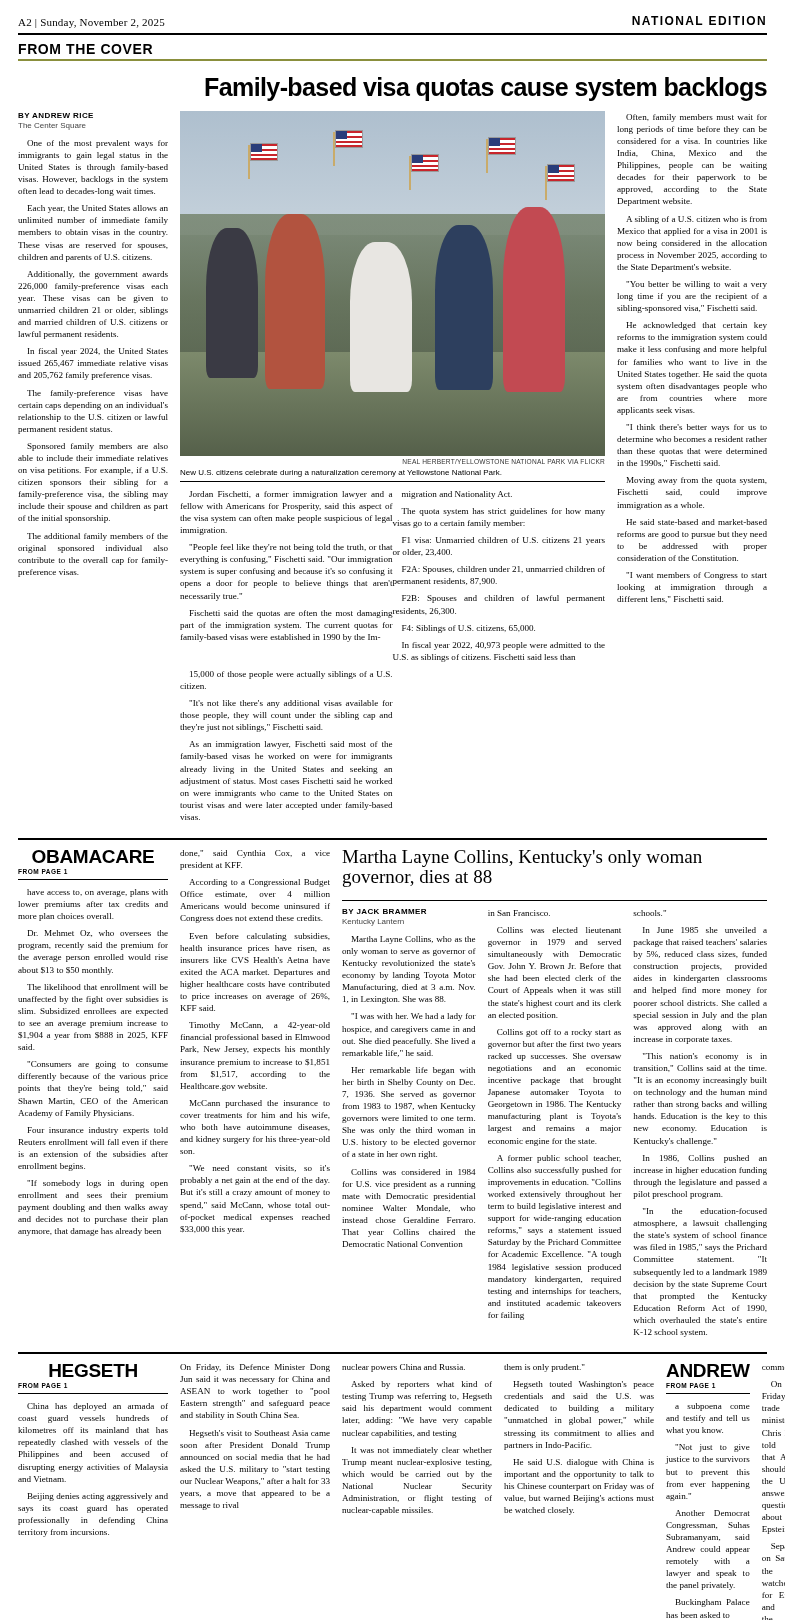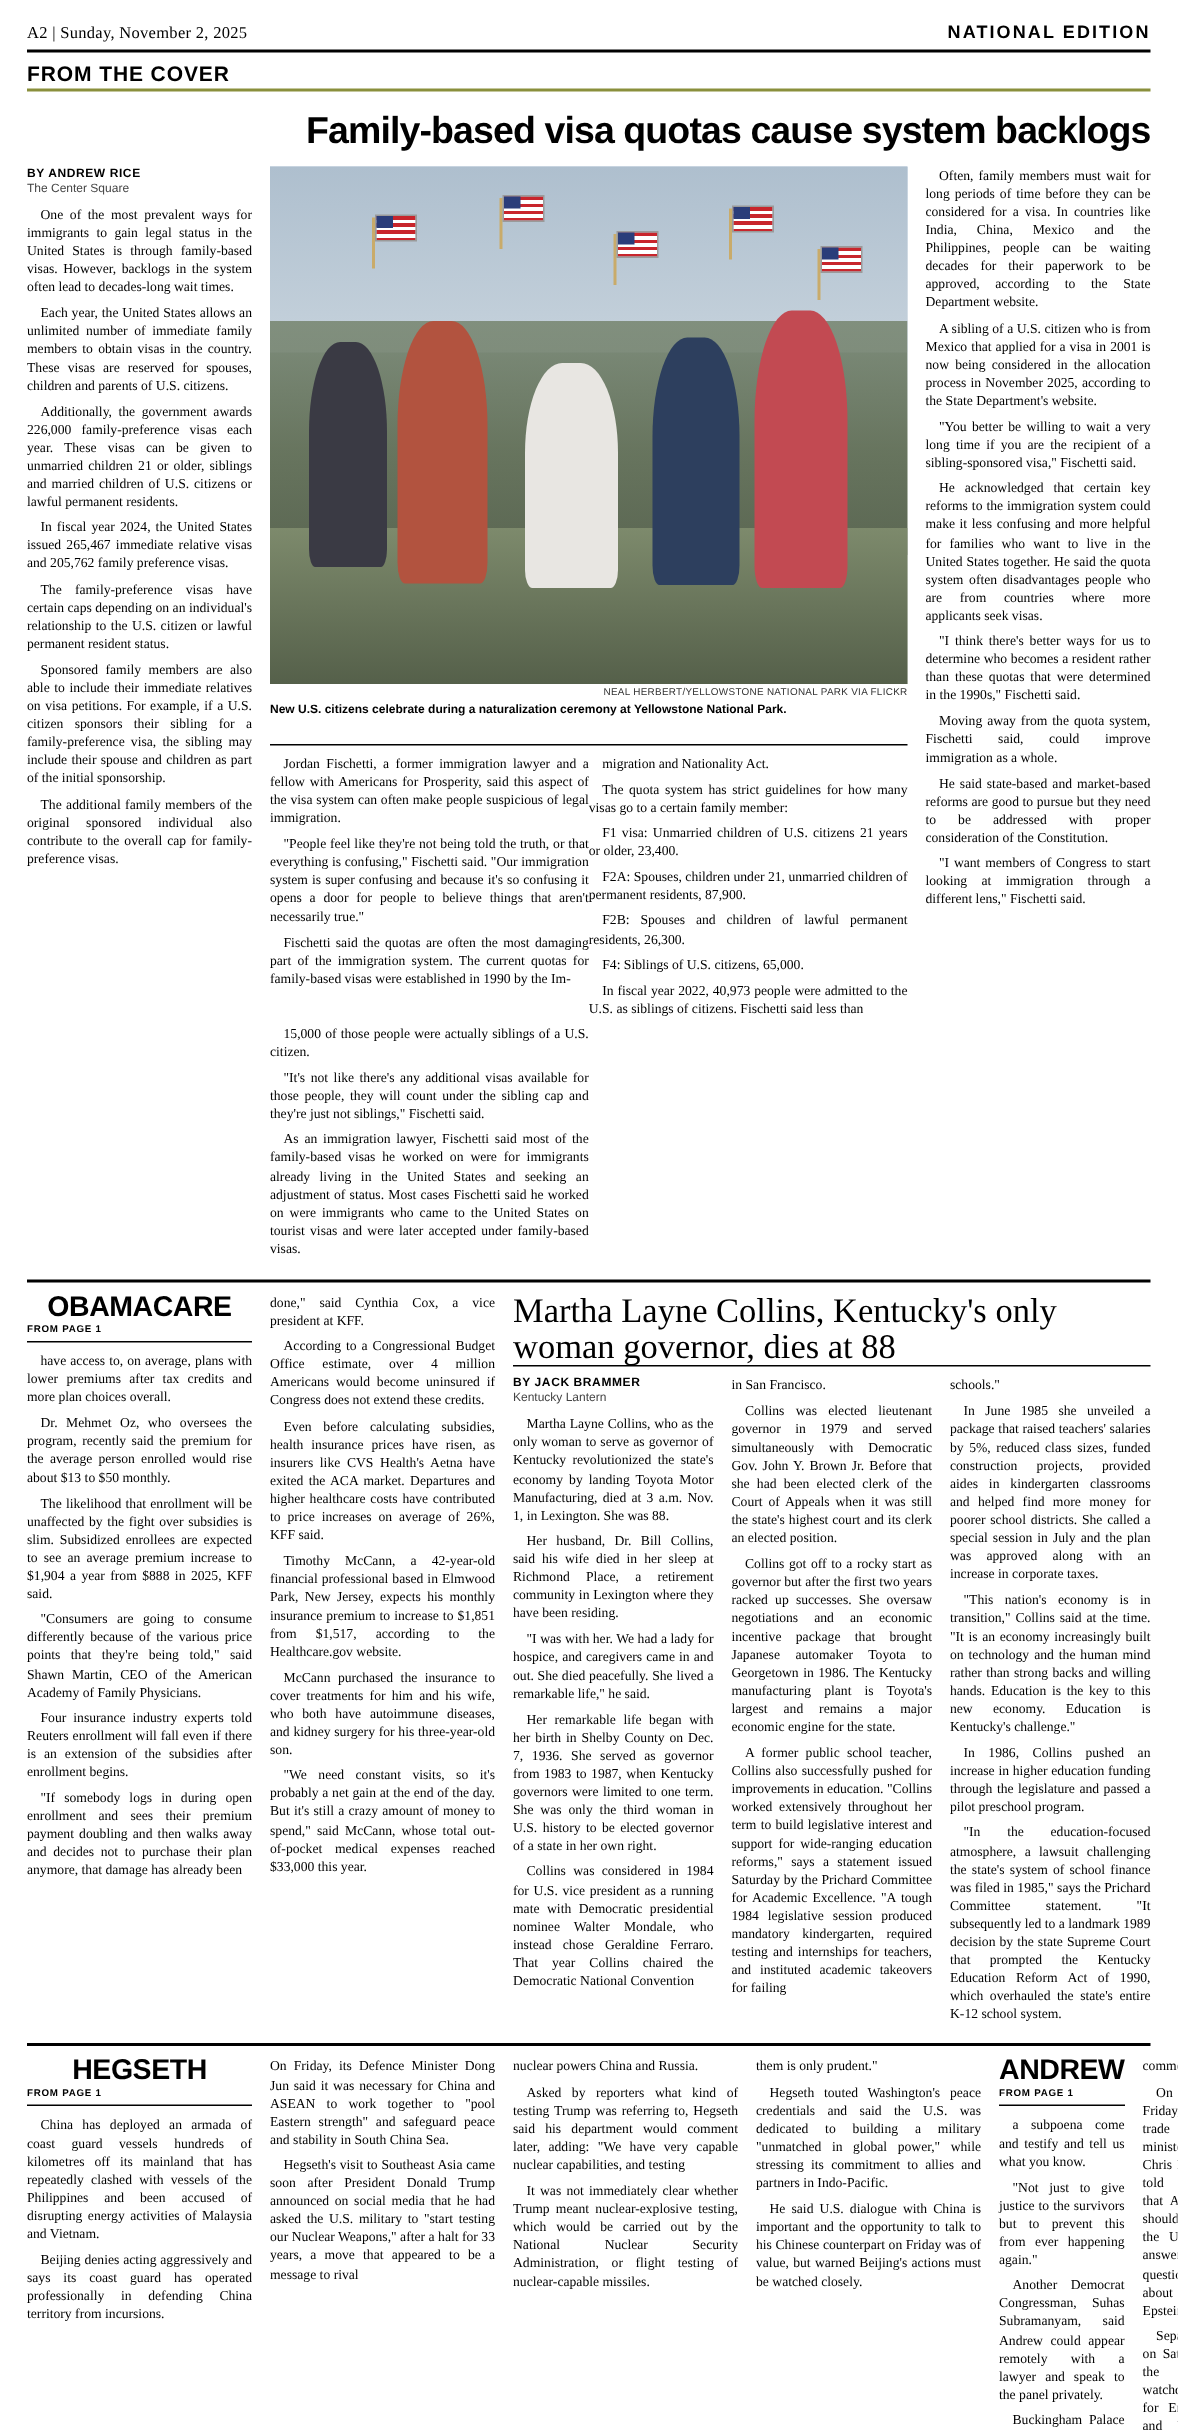"New U.S. citizens celebrate during" .cap-text { font-weight: bold -> normal; padding-bottom: 18px -> 3px }
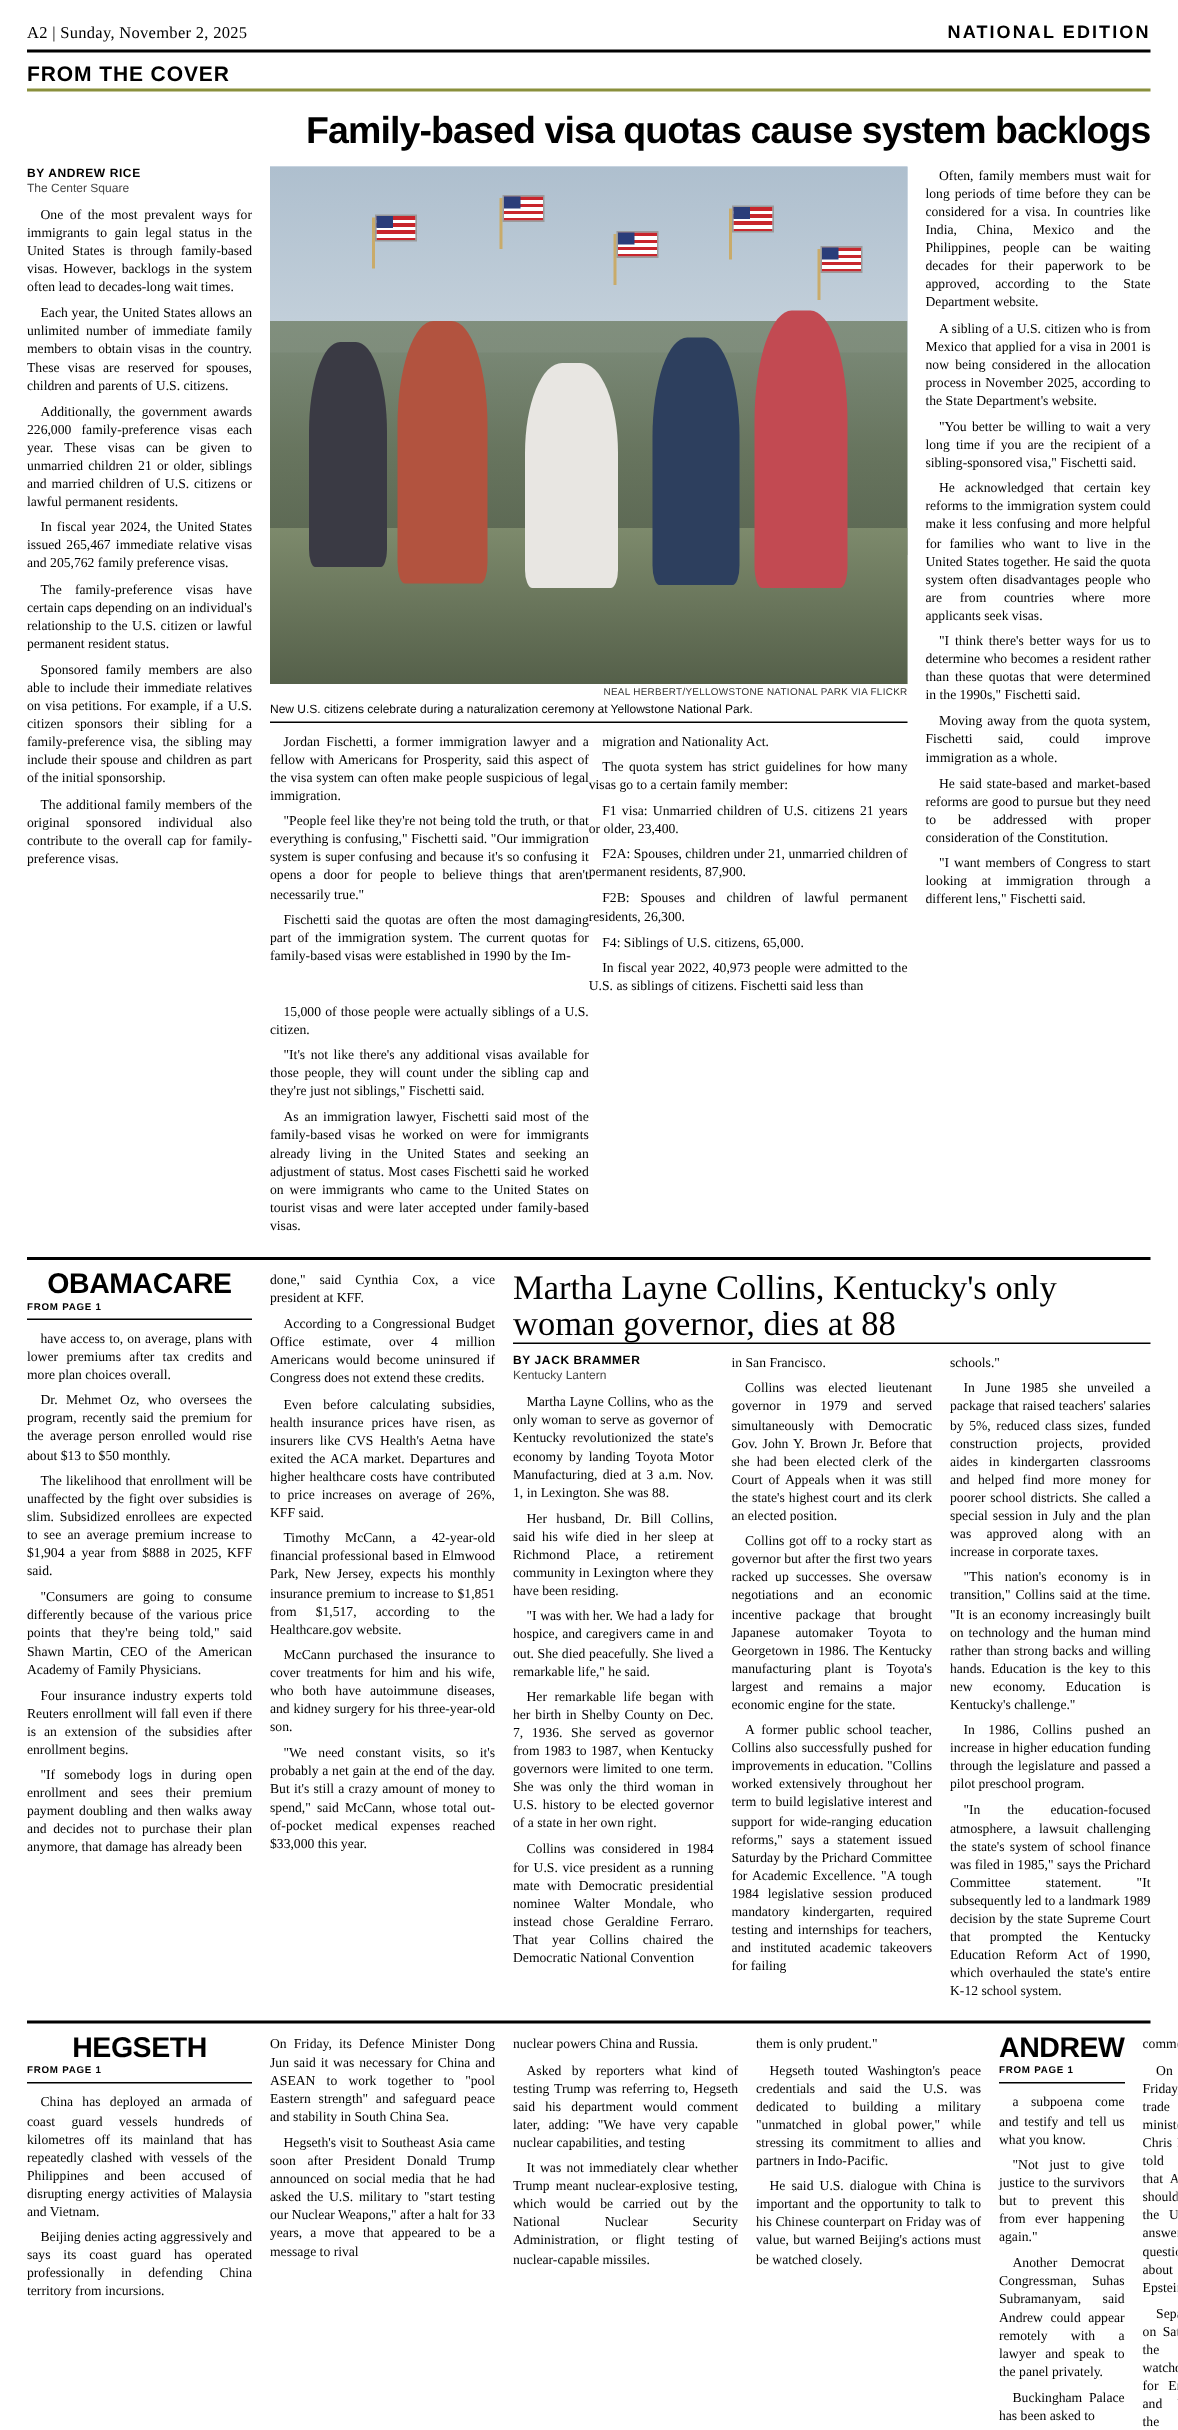"Martha Layne Collins, Kentucky's only" .collins-head { font-size: 23px -> 19px; padding-bottom: 0 -> 13px }
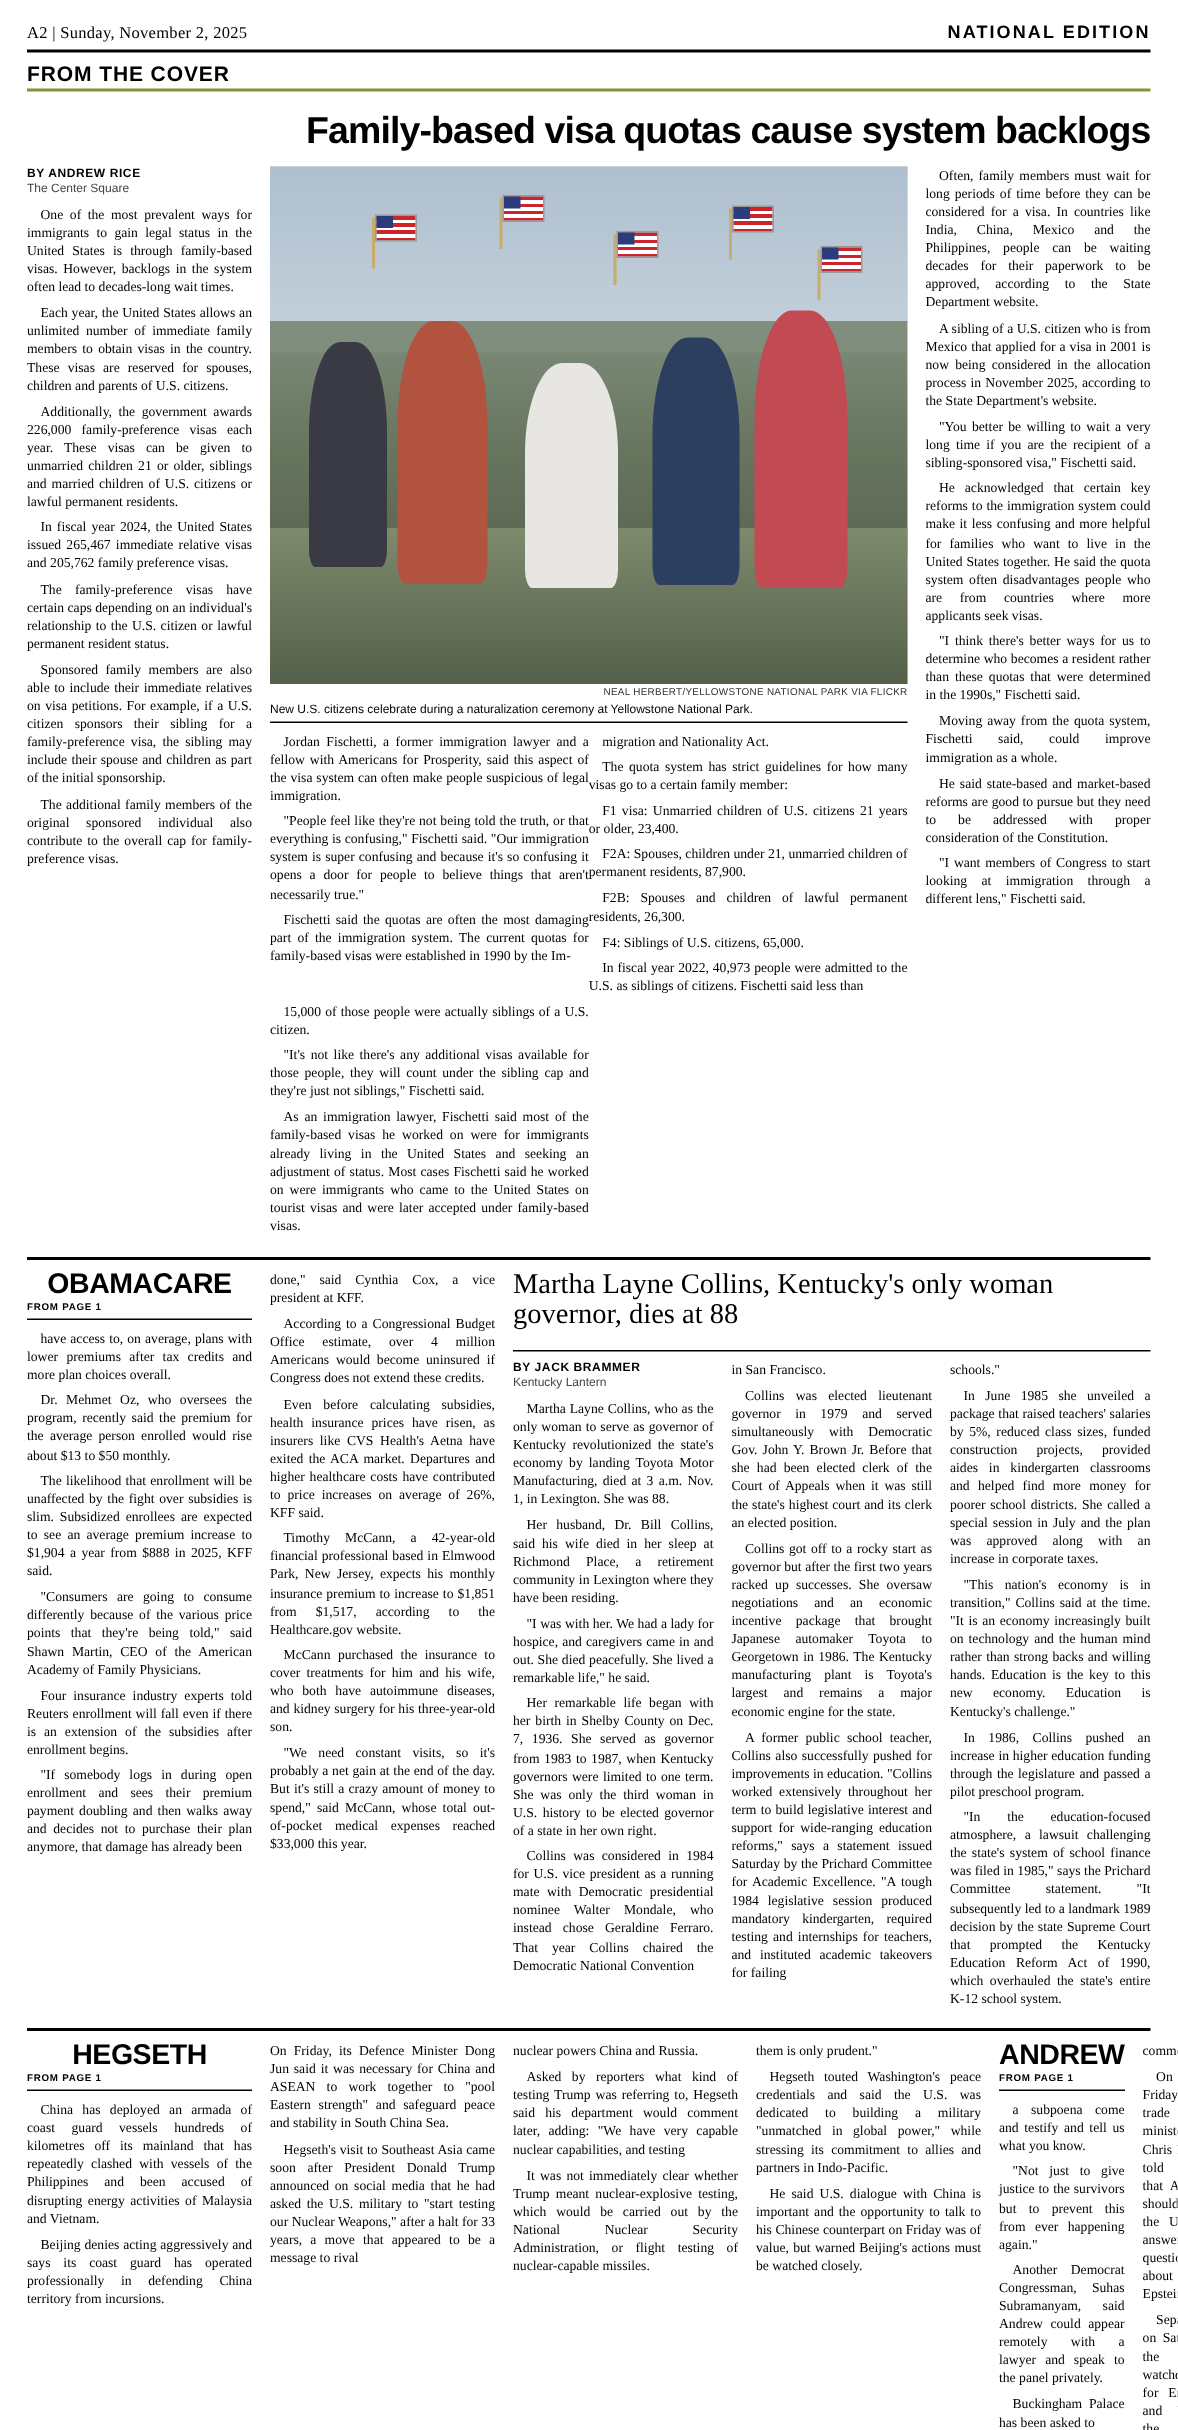"Her husband, Dr. Bill Collins," p.body { html: <p>Her husband, Dr. Bill Collins, said his wife died in her sleep at Richmond Place, a retirement community in Lexington where they have been residing.</p> -> none }
